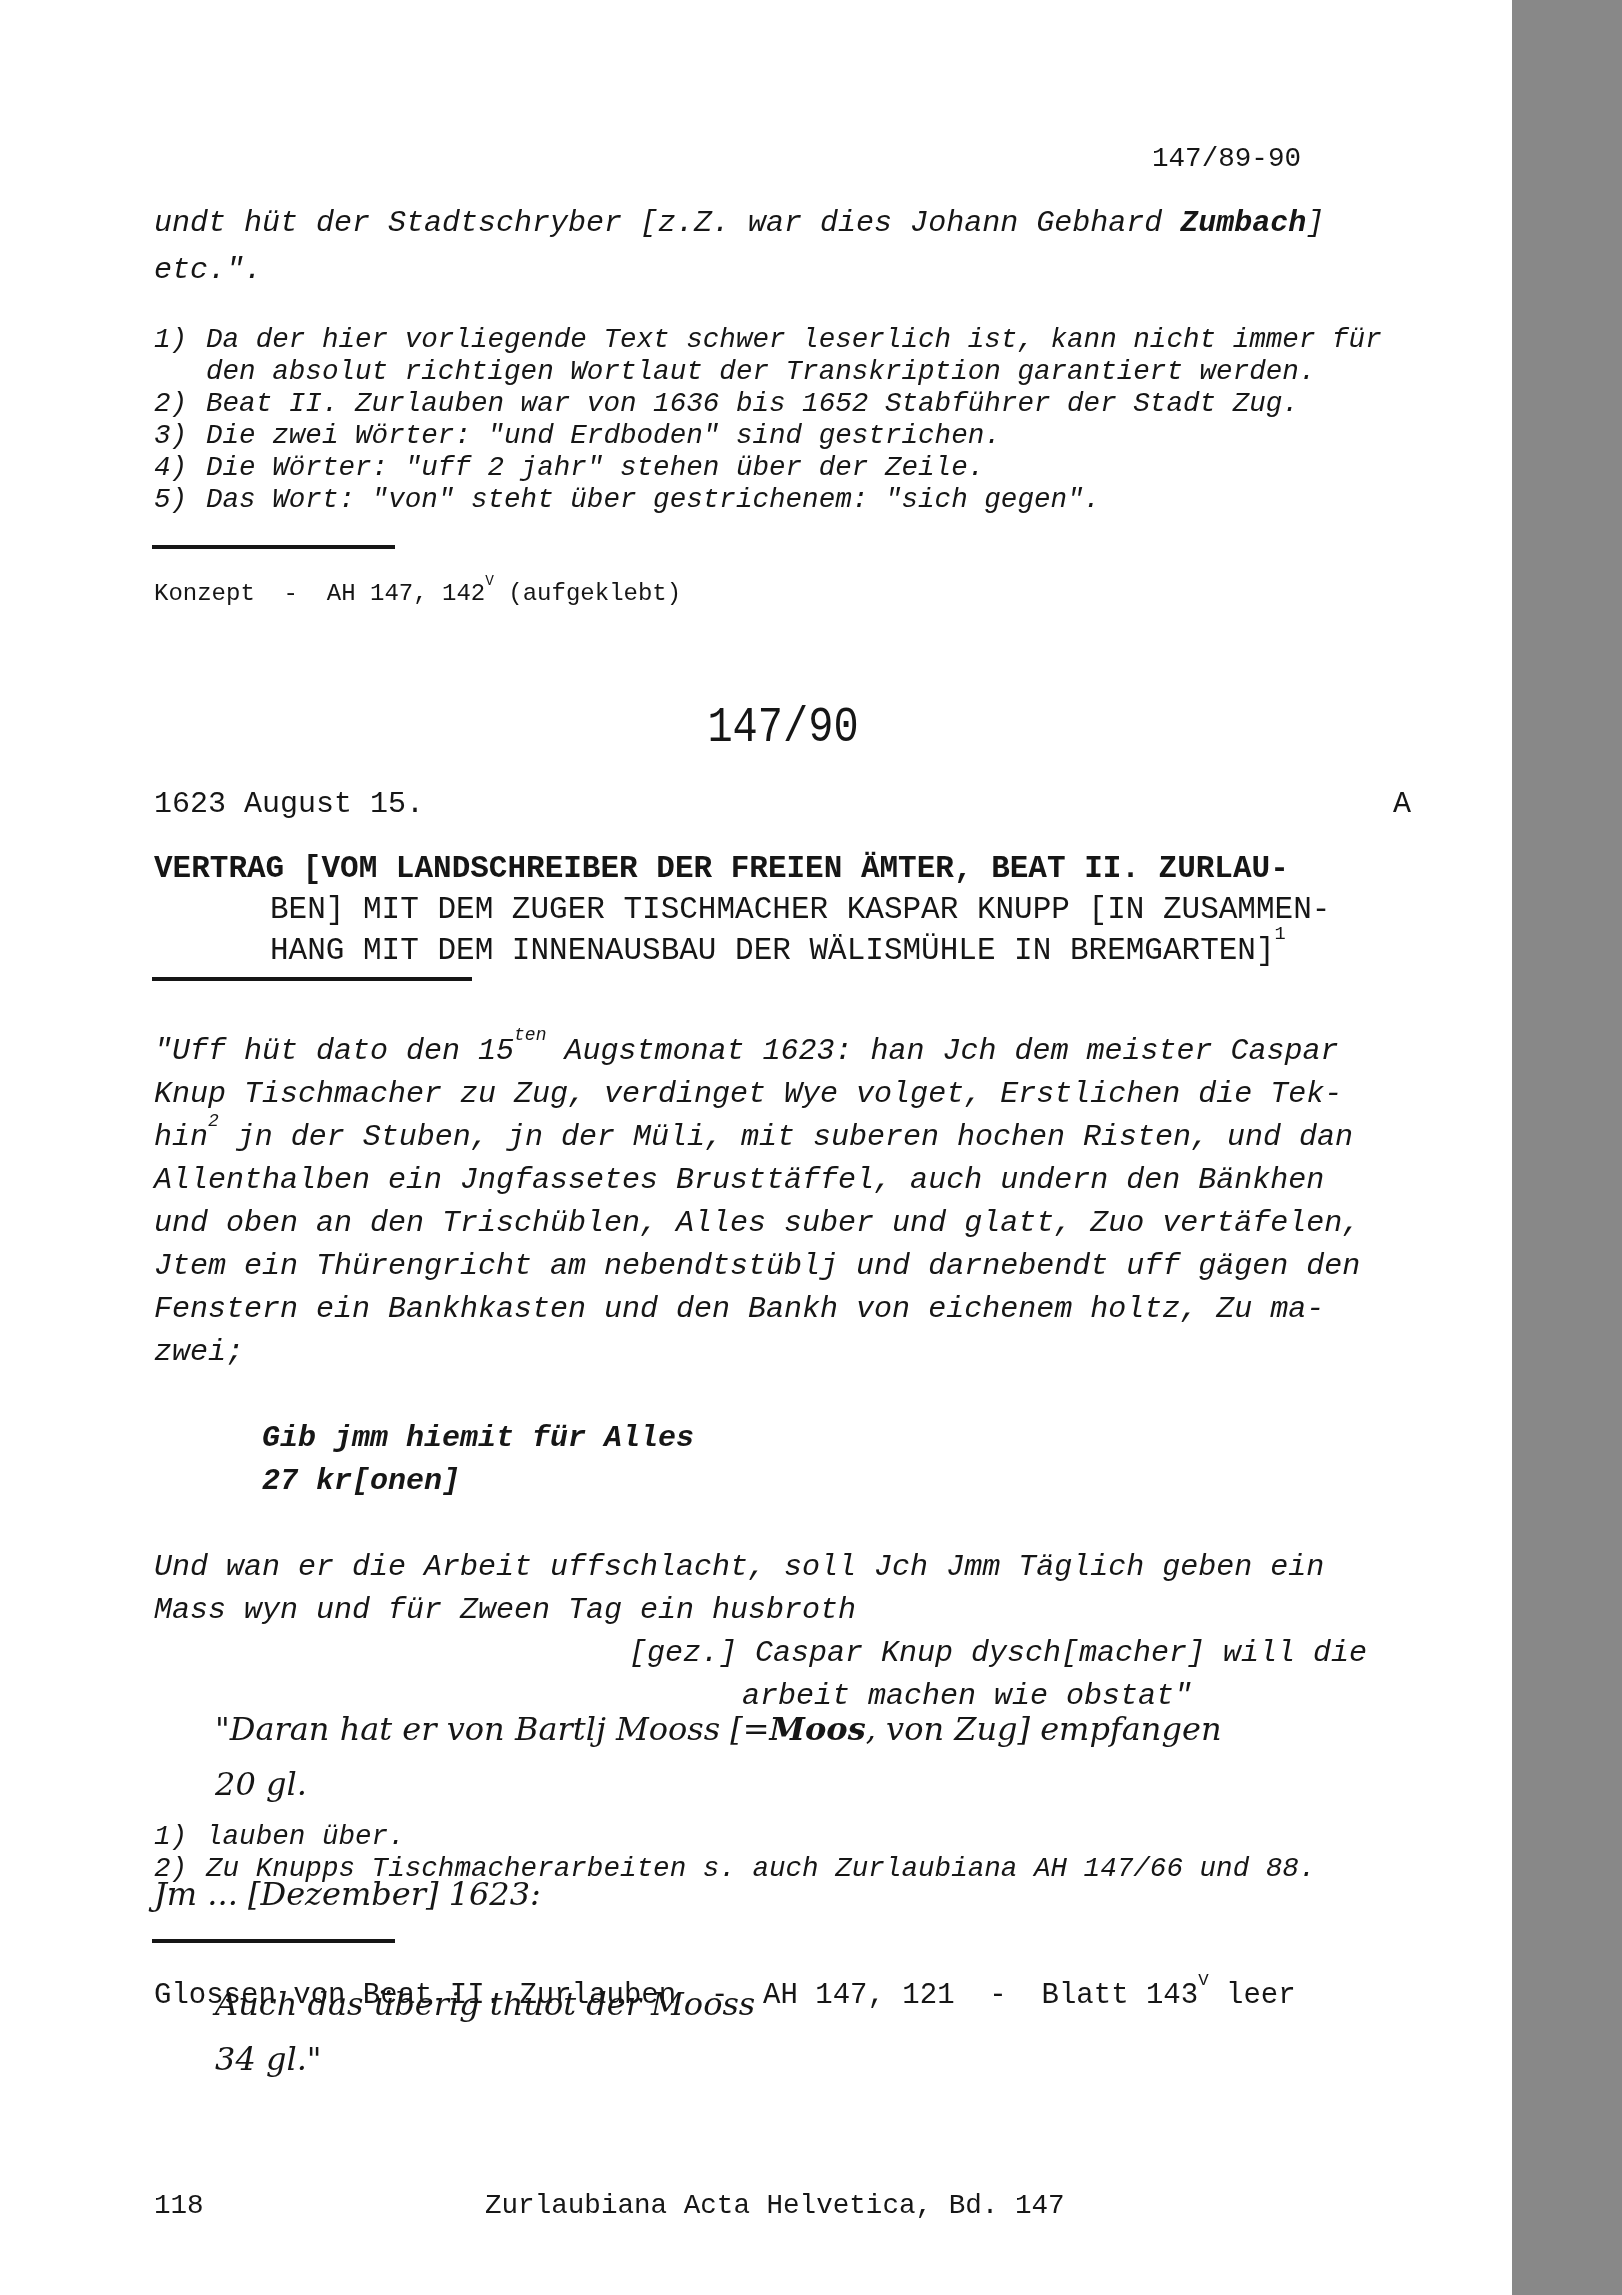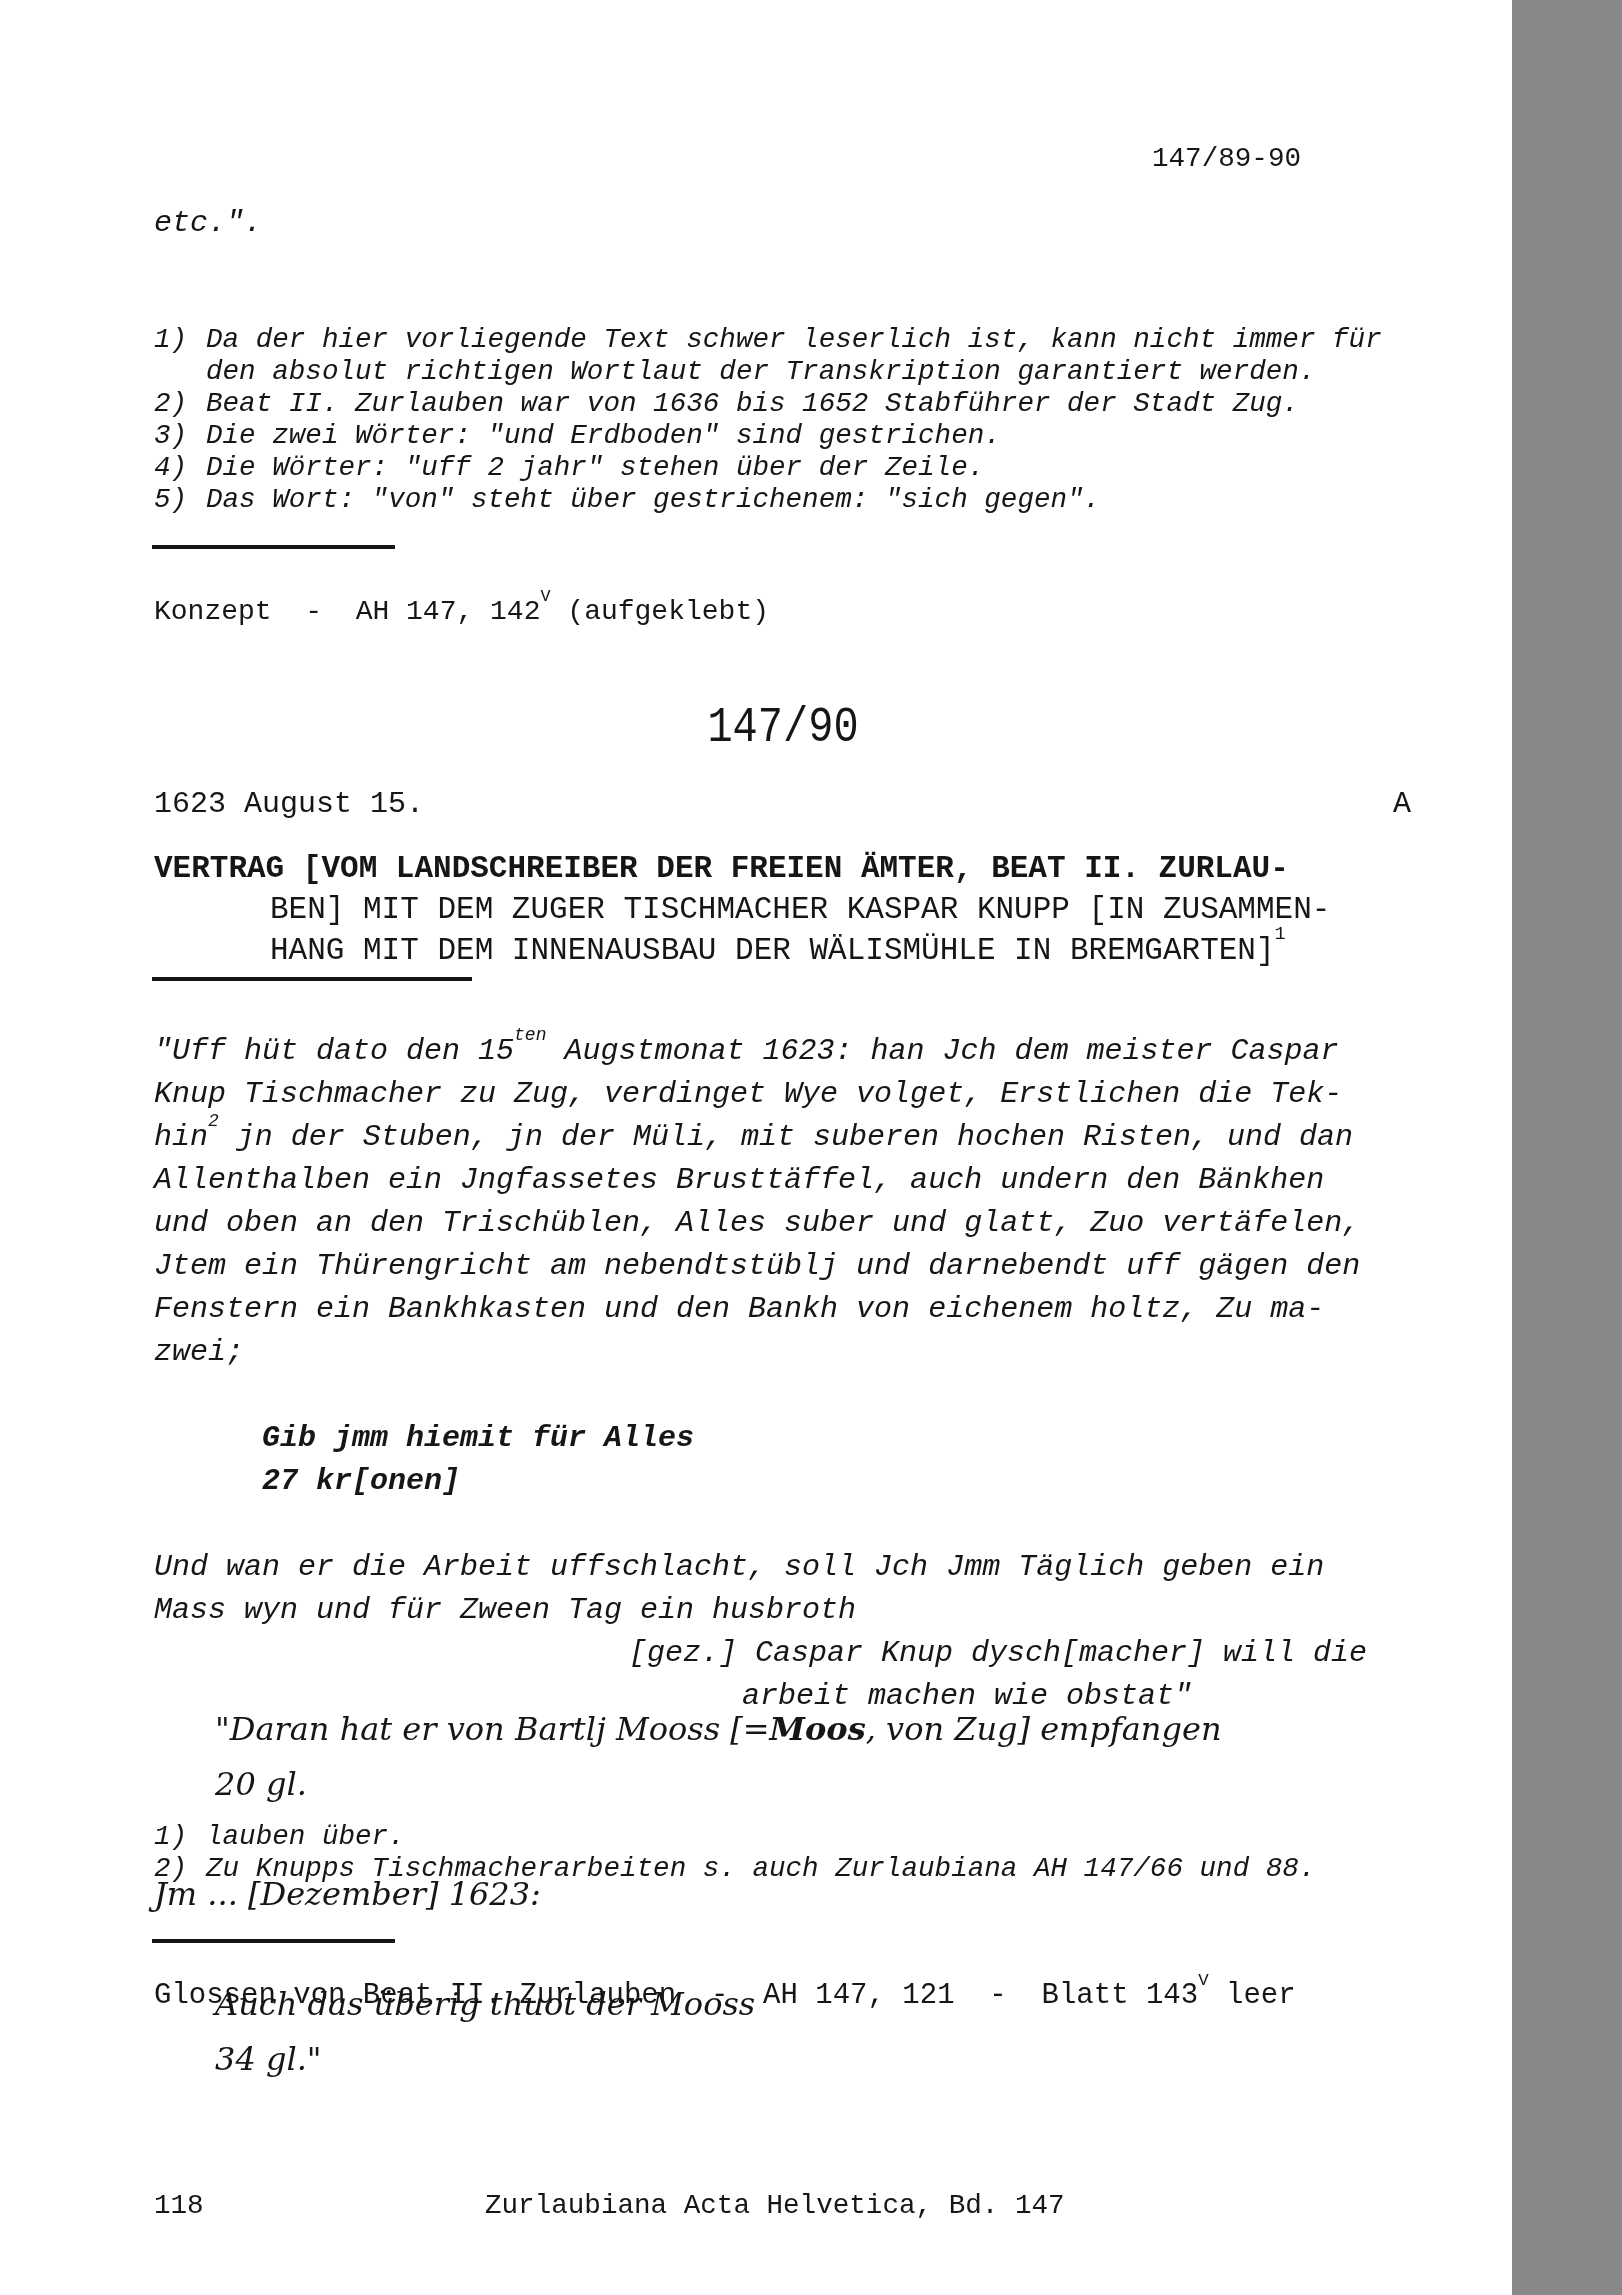"undt hüt der Stadtschryber [z.Z." div.line { html: none -> <div><span>undt hüt der Stadtschryber [z.Z. war dies Johann Gebhard </span><span>Zumbach</span><span>]</span></div> }
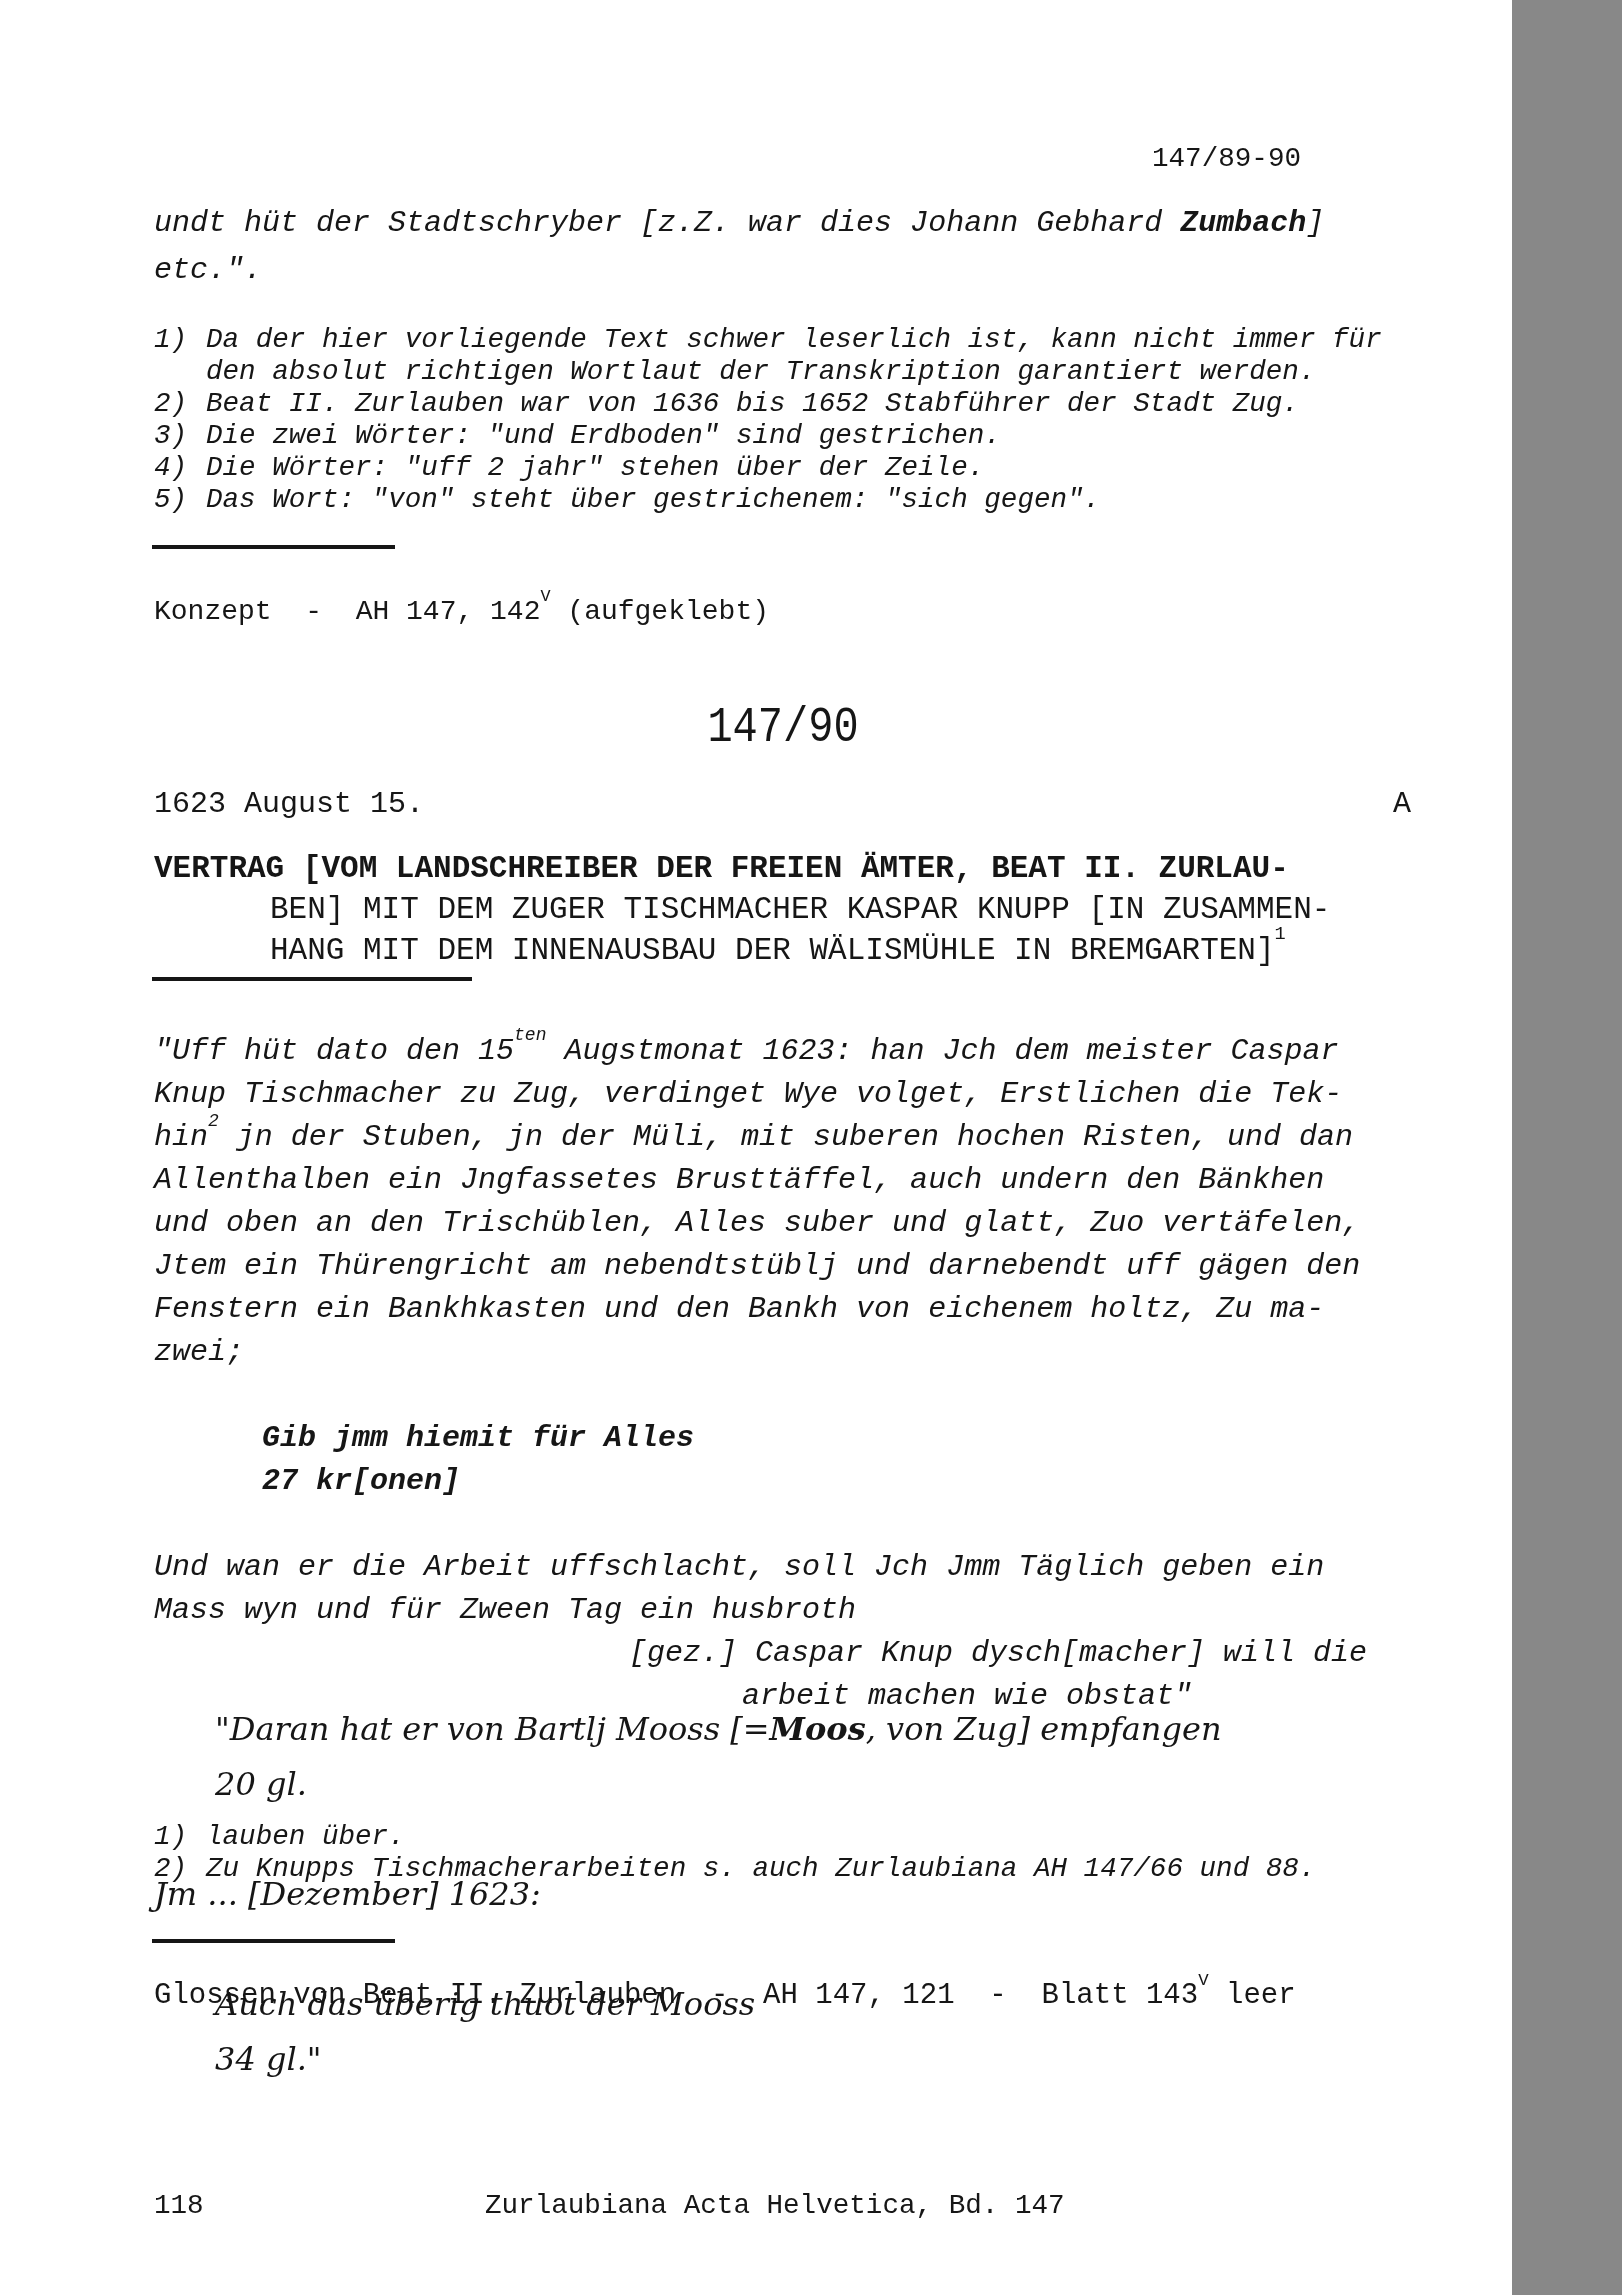"Konzept - AH 147, 142V" .konzept { font-size: 28px -> 24px; top: 596px -> 580px }
